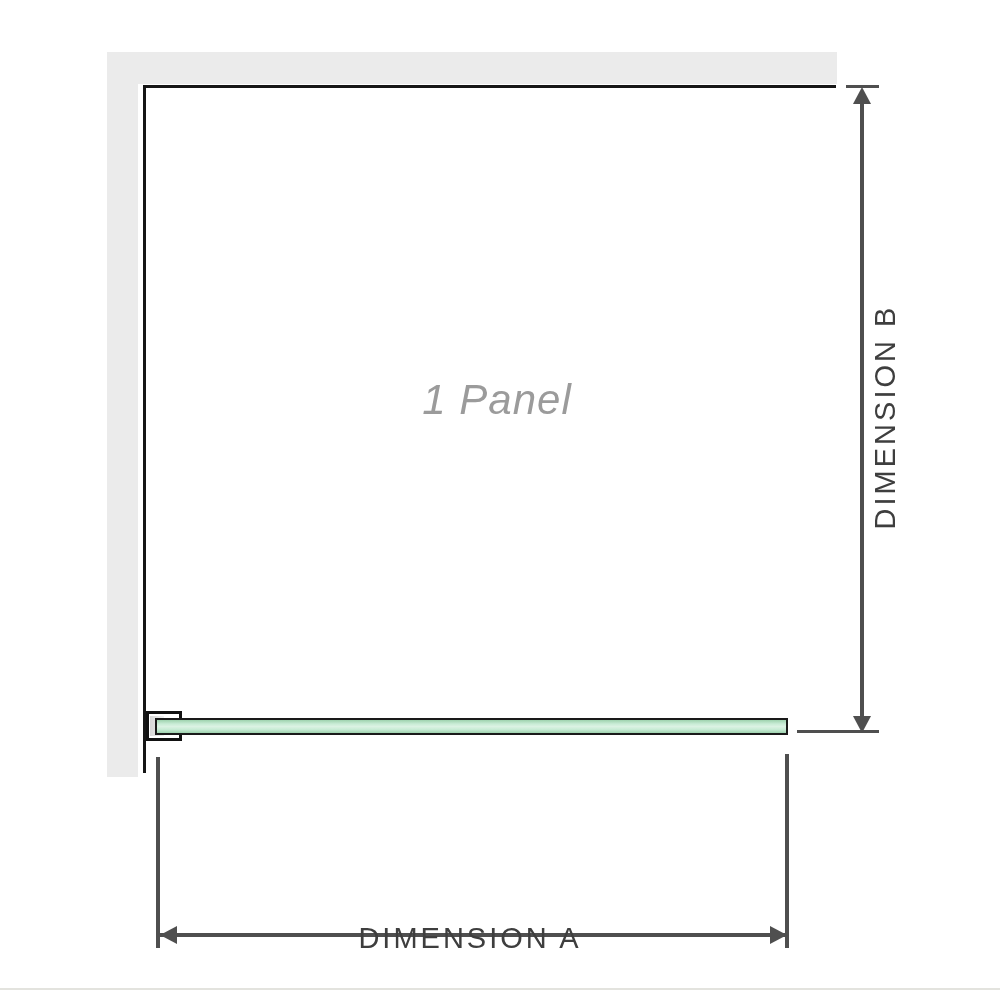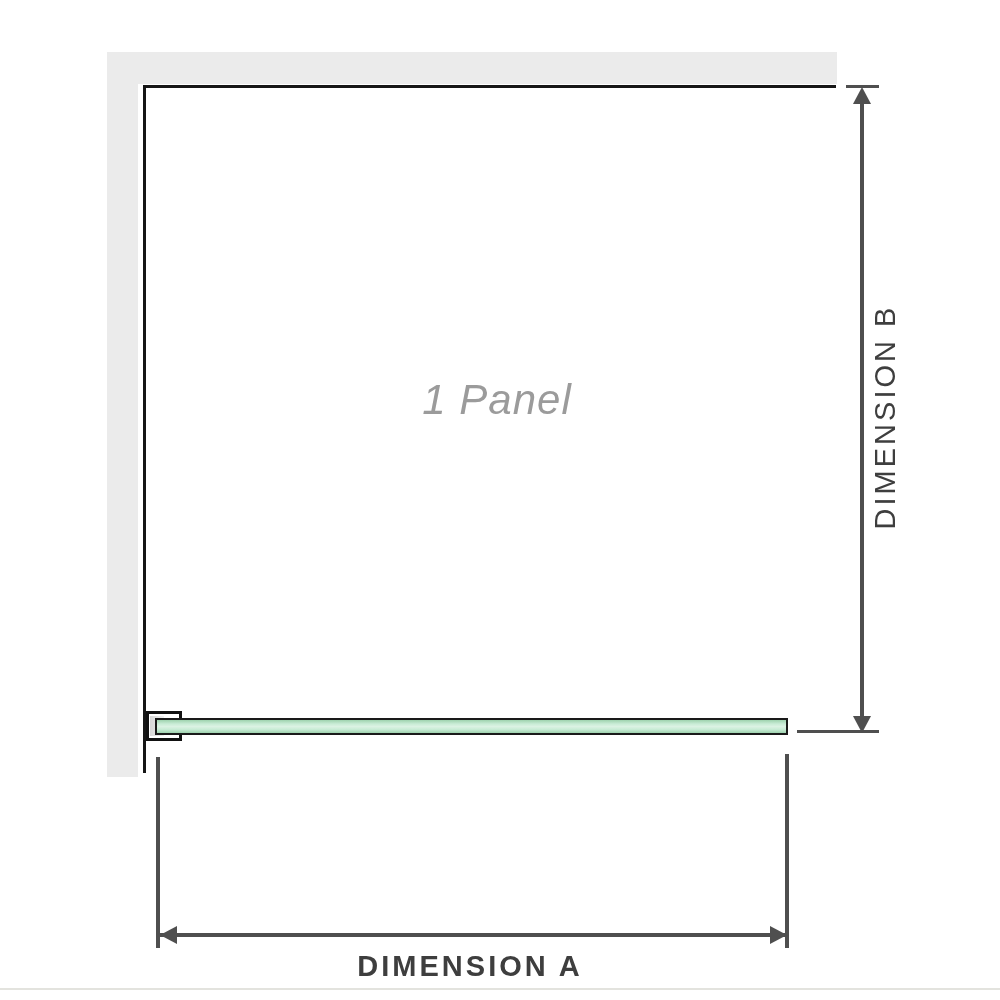"DIMENSION A" .dimA-label { font-weight: bold -> none; top: 966px -> 938px }
